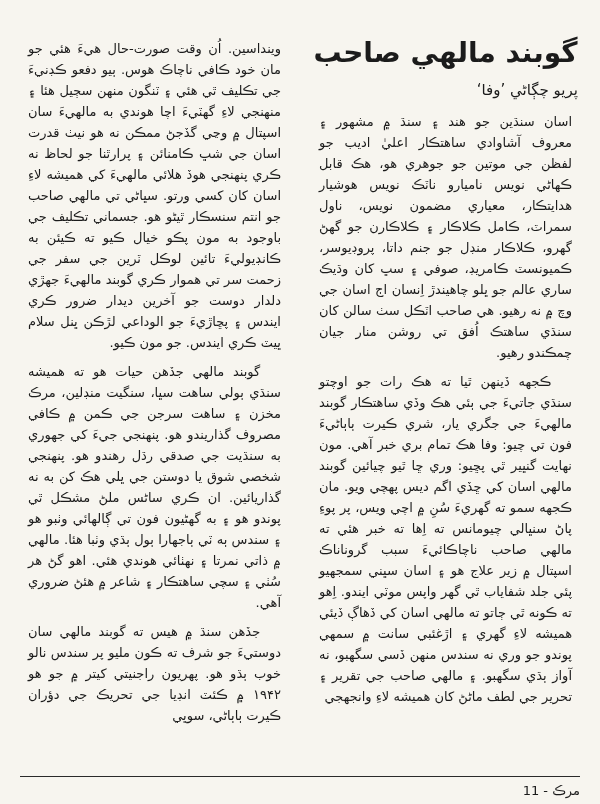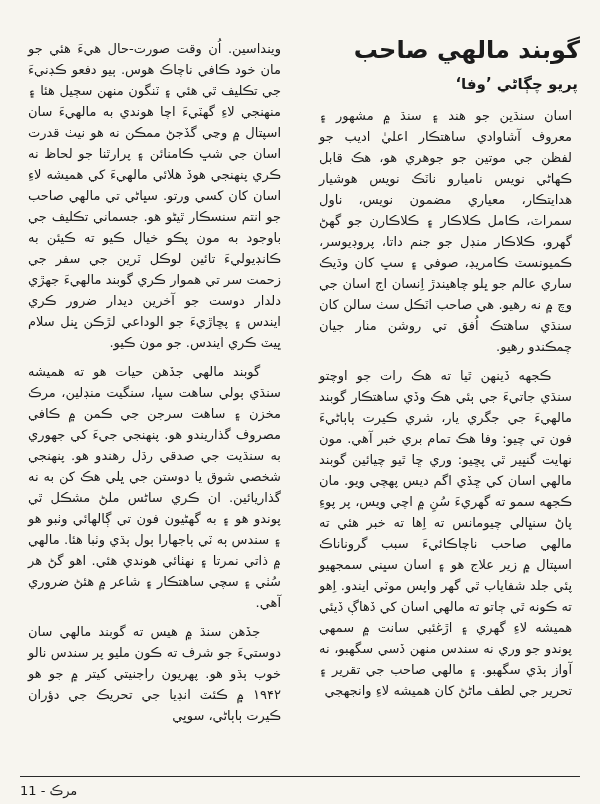"گوبند مالهي صاحب" .article-title { font-size: 24px -> 28px; text-align: right -> center }
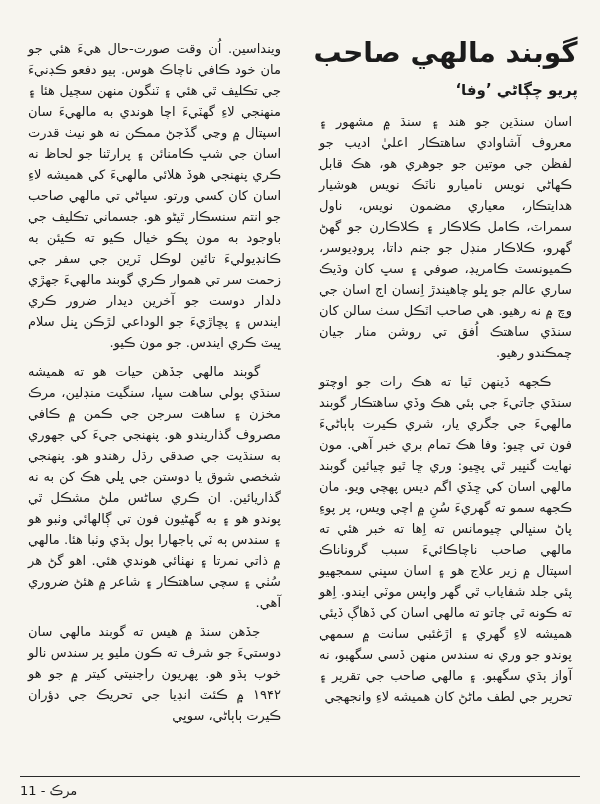"پريو چڳاڻي ’وفا‘" .byline { font-weight: bold -> normal }
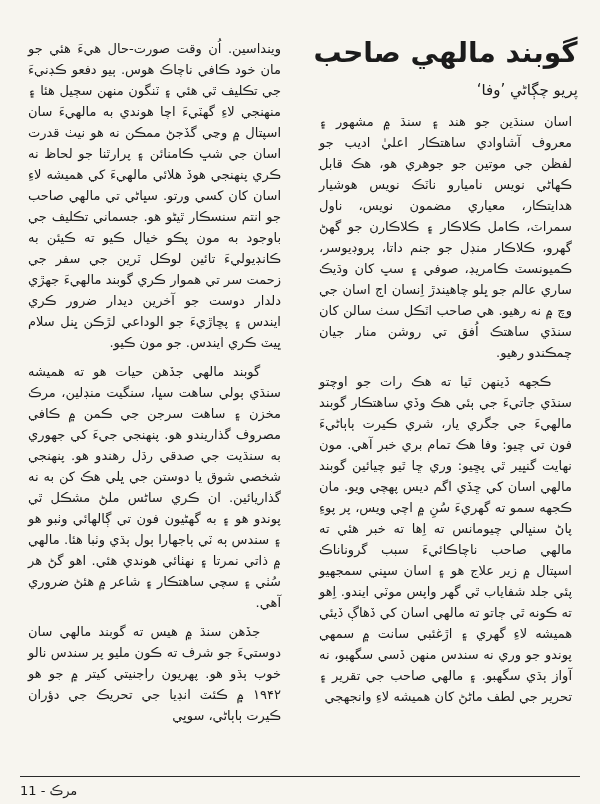"مرڪ - 11" .footer { text-align: left -> right }
